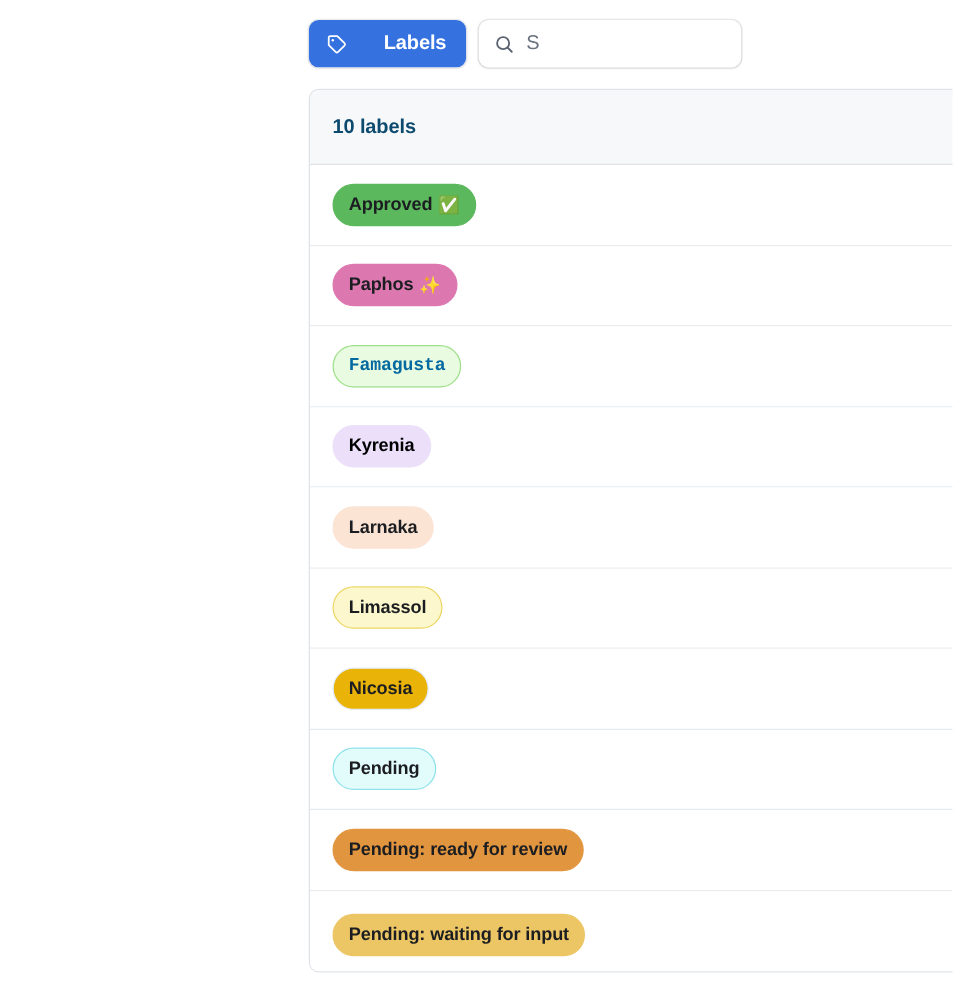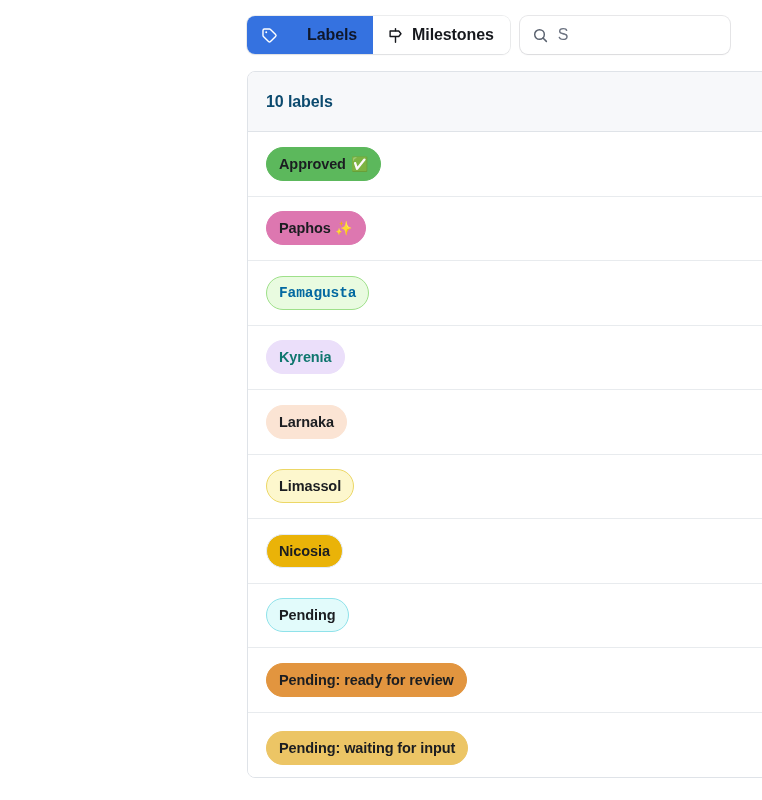"Labels" .seg-btn.active { color: #0f172a -> #ffffff }
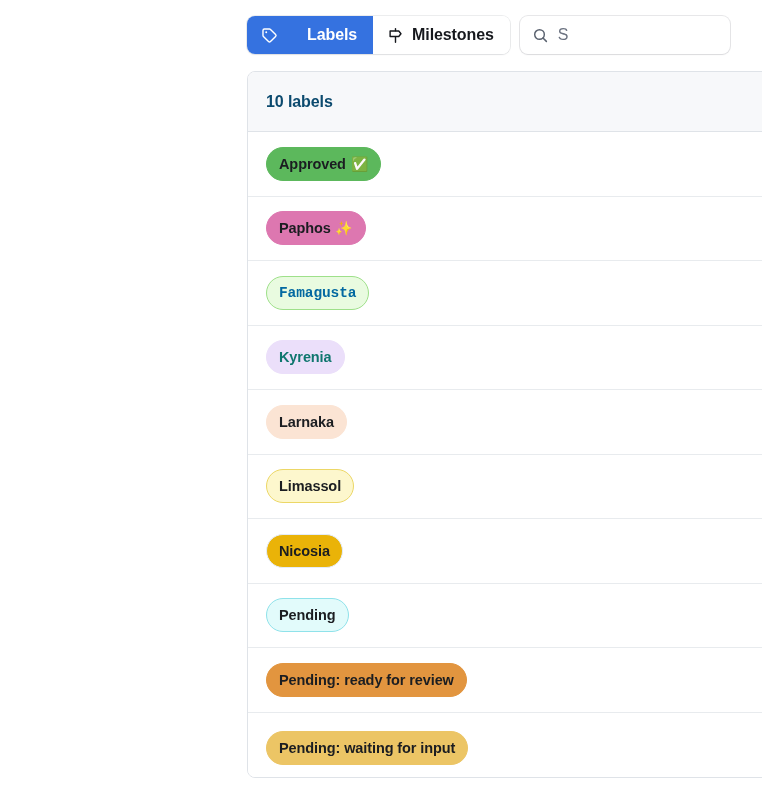"Milestones" button.seg-btn { html: <button> <span> <svg> <path></path> <path></path> <path></path> </svg> </span> <span>Milestones</span> </button> -> none }
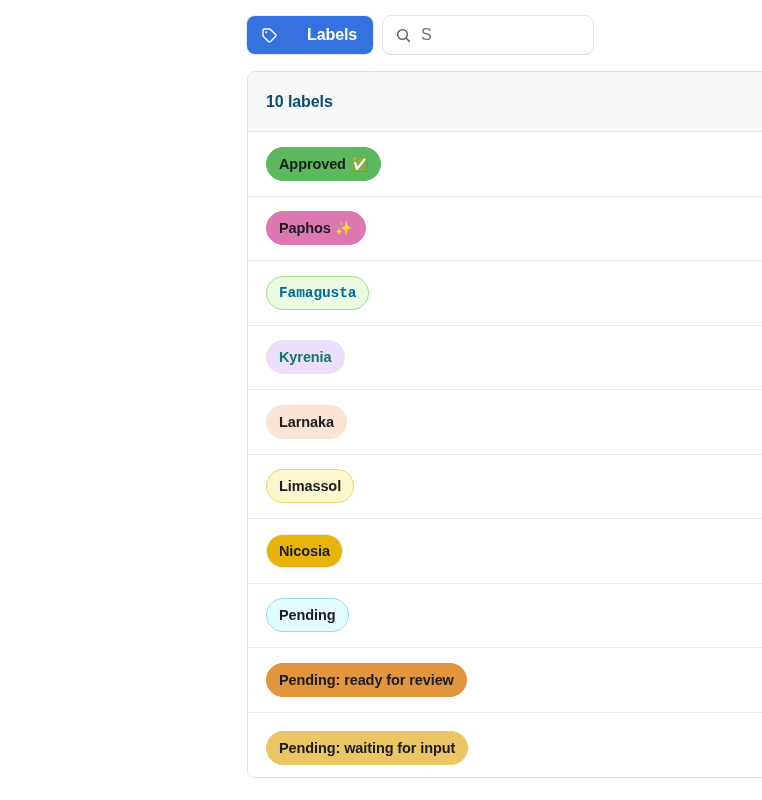"Kyrenia" span.pill { color: #0f766e -> #000000 }
